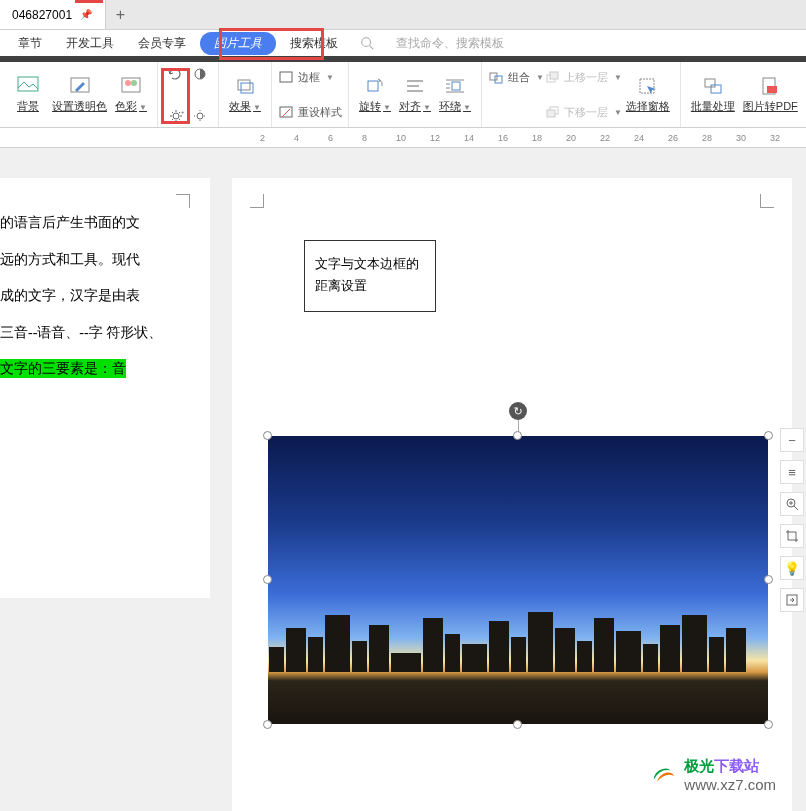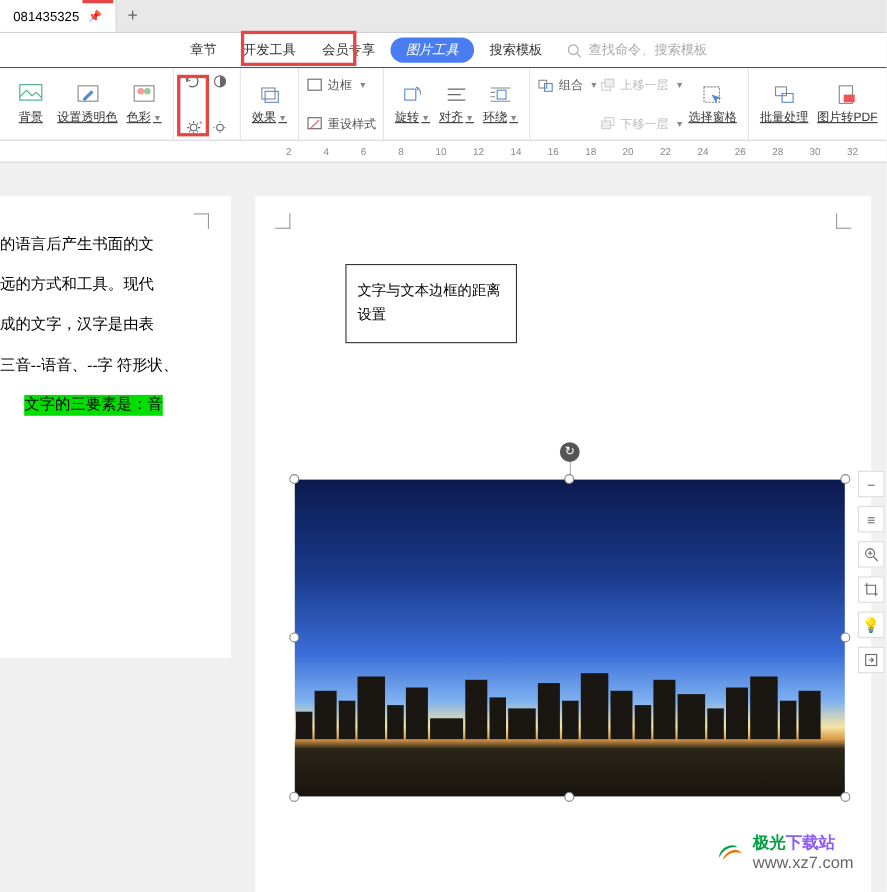"081435325" span { text: 081435325 -> 046827001 }
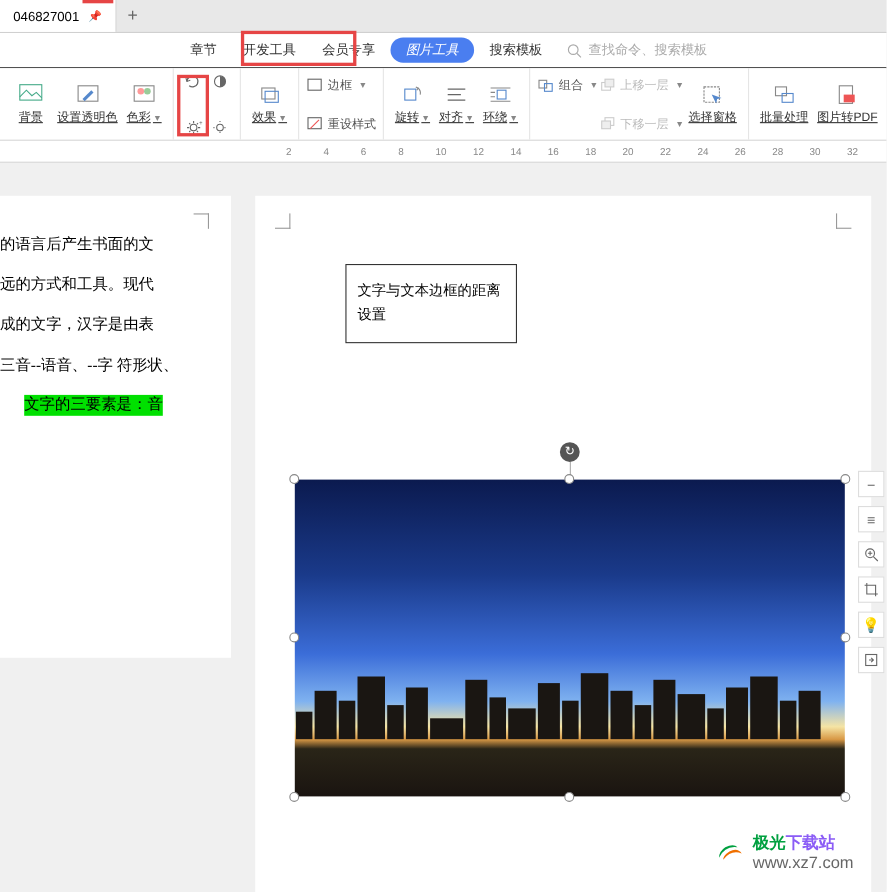"章节" .menu-bar { border-bottom: 1px solid #404040 -> 6px solid #404040; justify-content: center -> none }
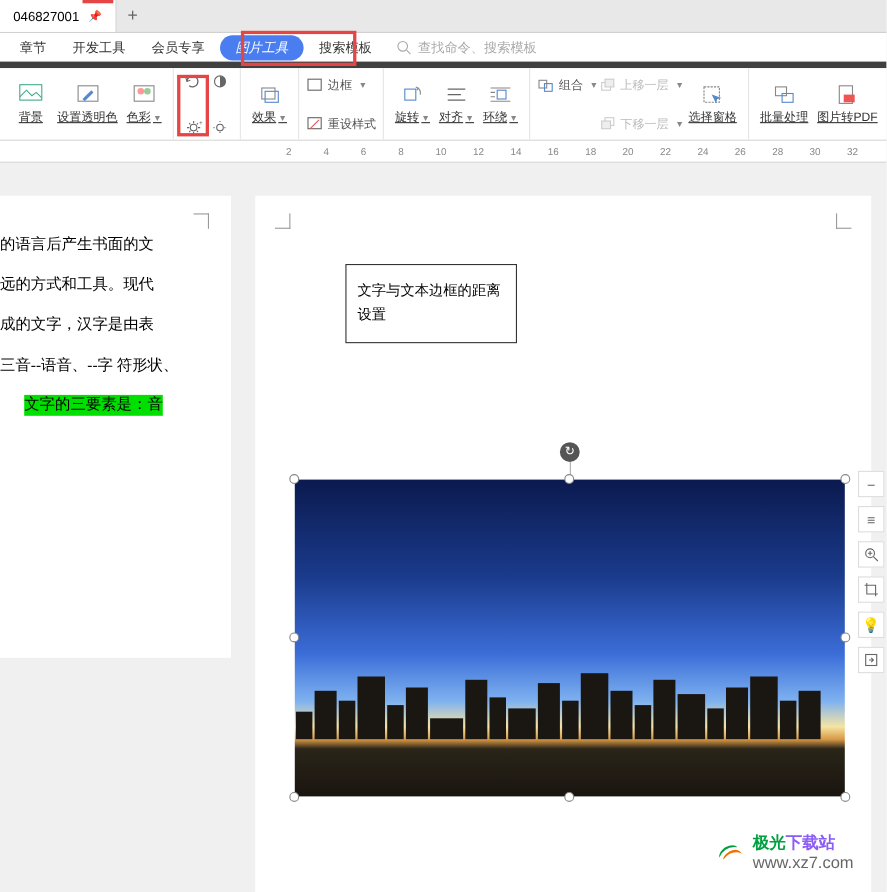"查找命令、搜索模板" .search-box { gap: 6px -> 22px }
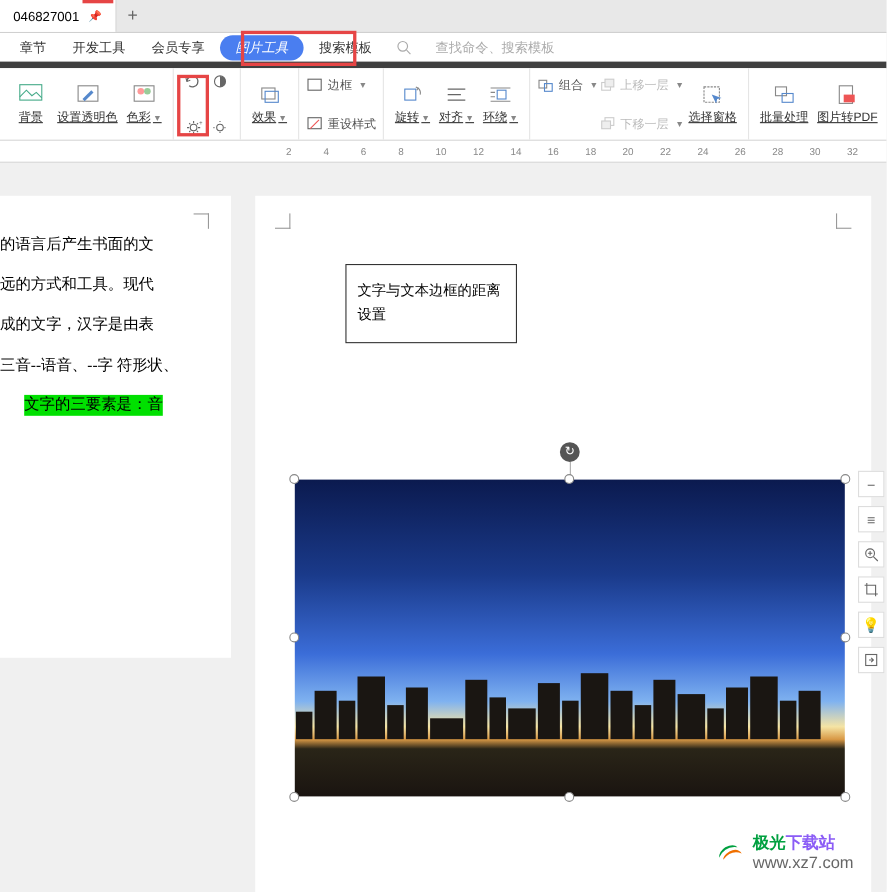"文字与文本边框的距离设置" .text-box { left: 82px -> 72px; width: 156px -> 132px }
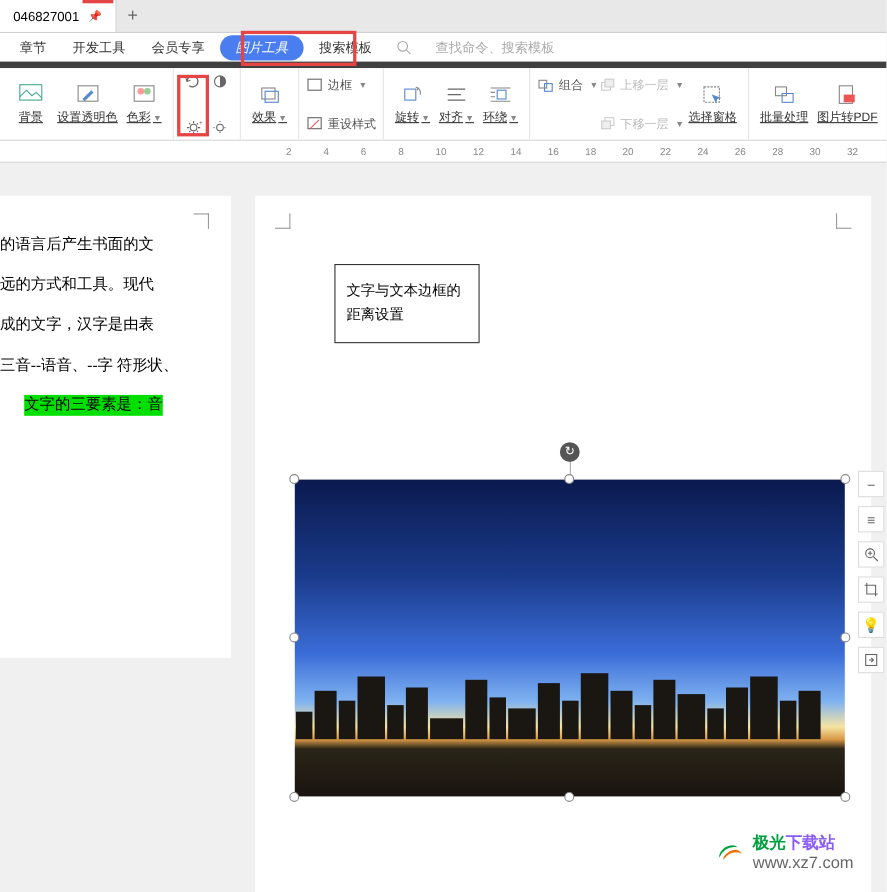"文字的三要素是：音" .highlight { margin-left: 22px -> none }
